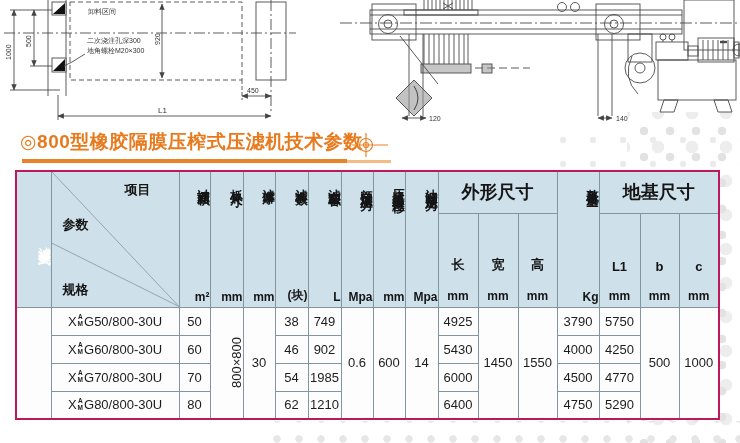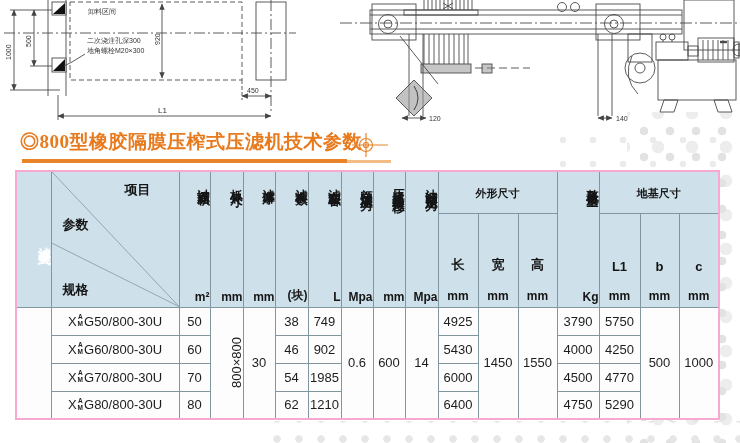"◎800型橡胶隔膜压榨式压滤机技术参数" .title-row { font-family: Liberation Serif, serif -> none }
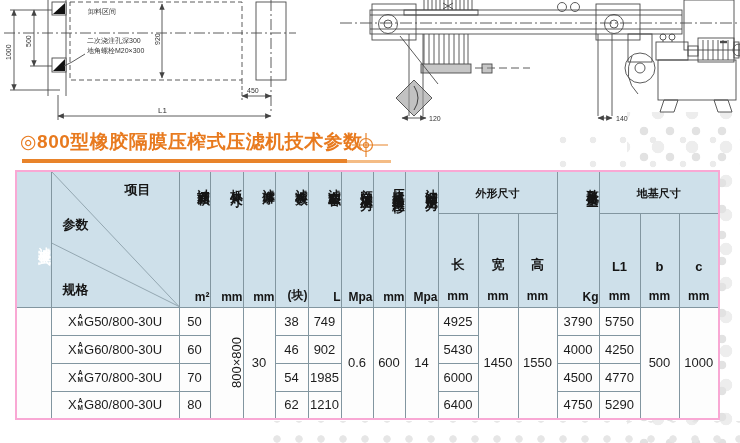"项目" table.spec { border: 2px solid #f9a8d4 -> 2px solid #be185d }
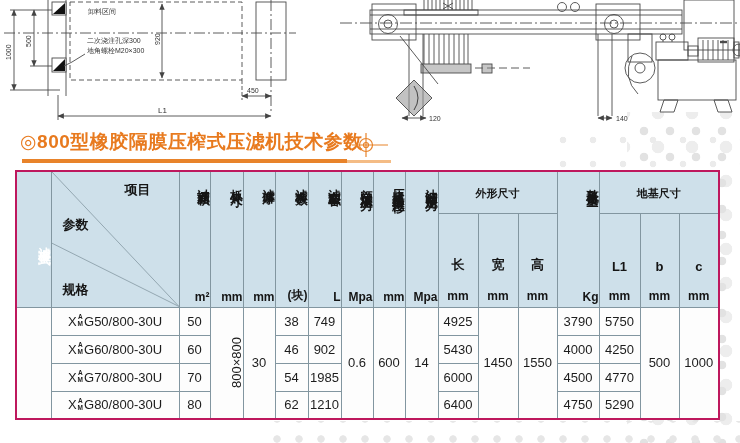"外形尺寸" .grouplab { font-size: 11px -> 18px }
